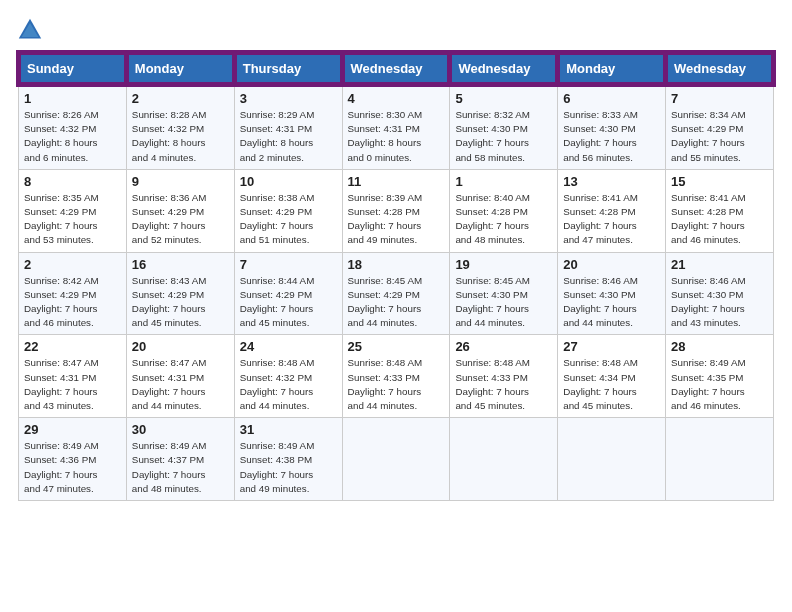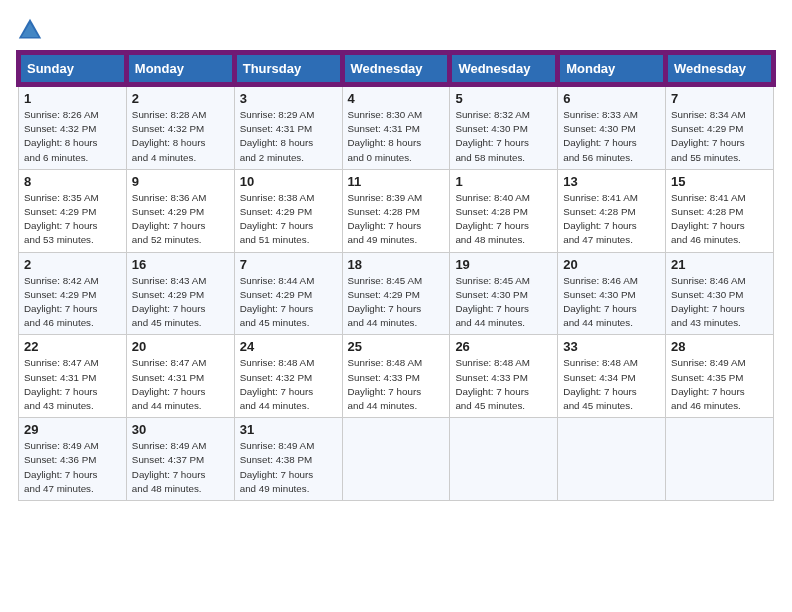"33" span.day-number { text: 33 -> 27 }
